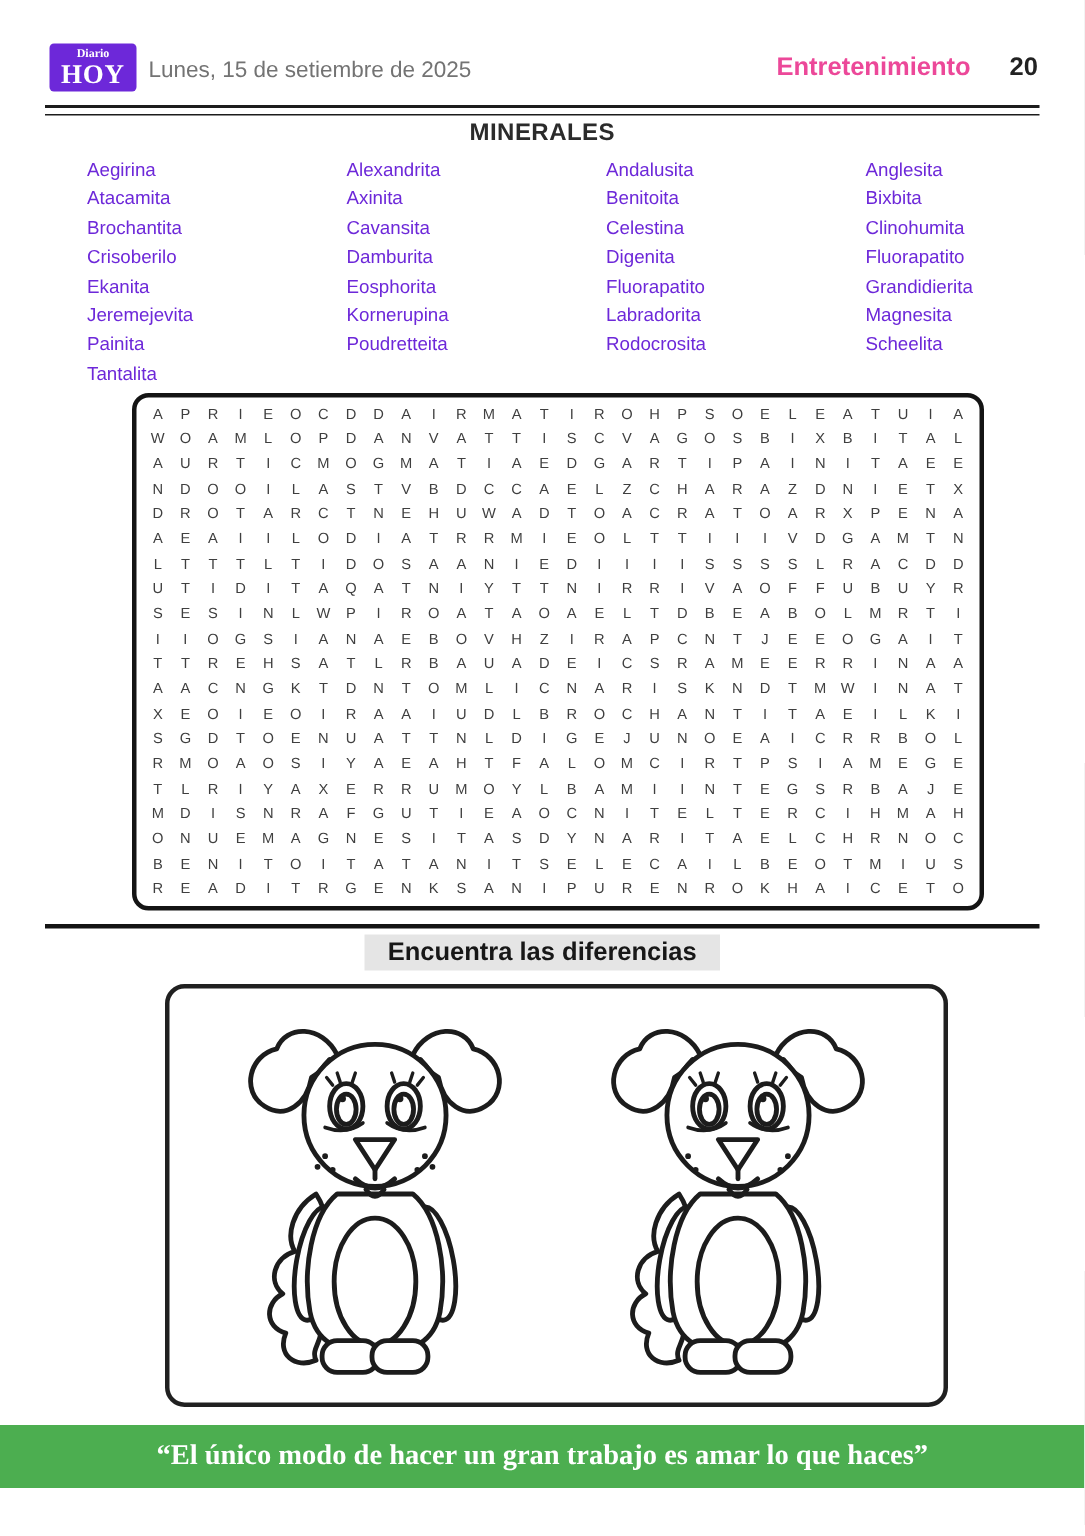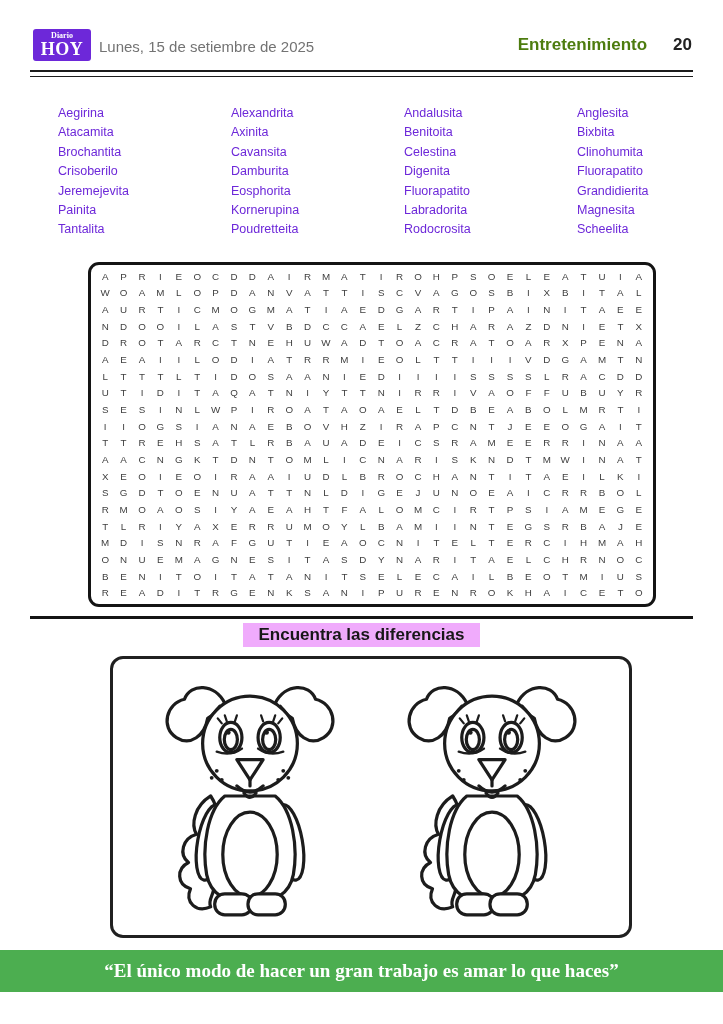"Entretenimiento" .section { color: #4d7c0f -> #ec4899 }
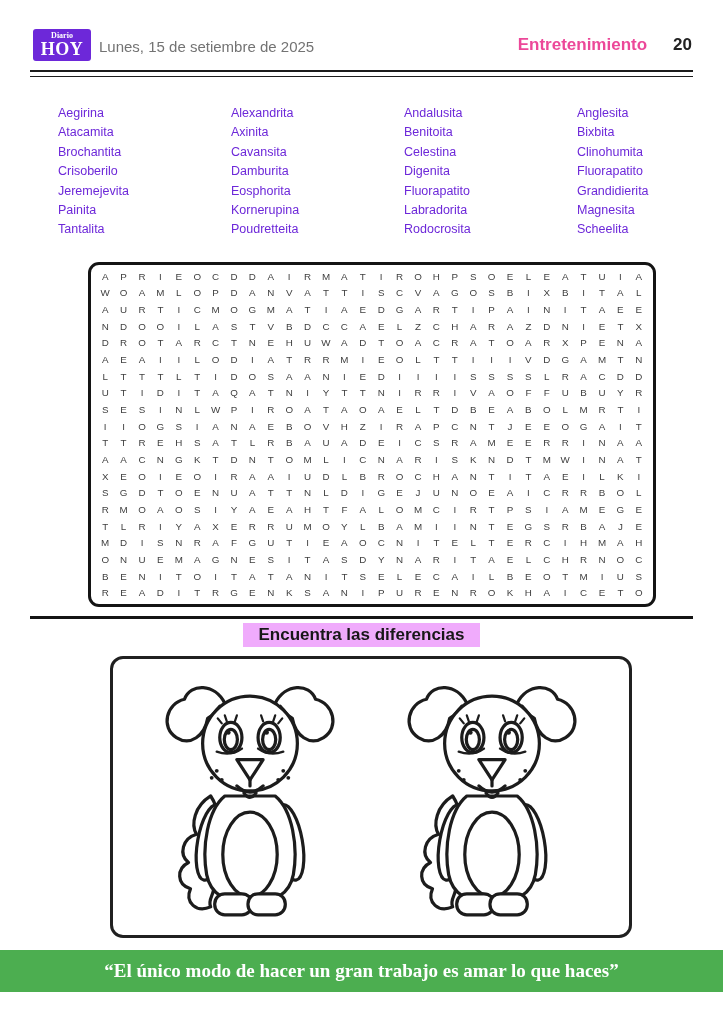"MINERALES" h1.ws-title { html: none -> <h1>MINERALES</h1> }
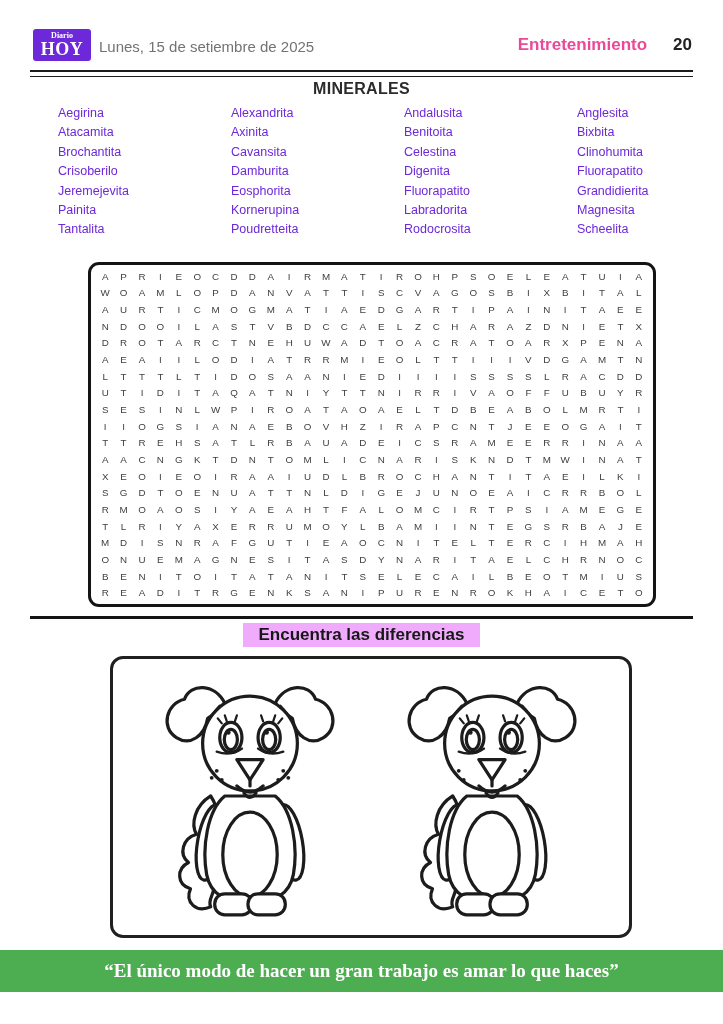"Ekanita" div.word { html: none -> <div>Ekanita</div> }
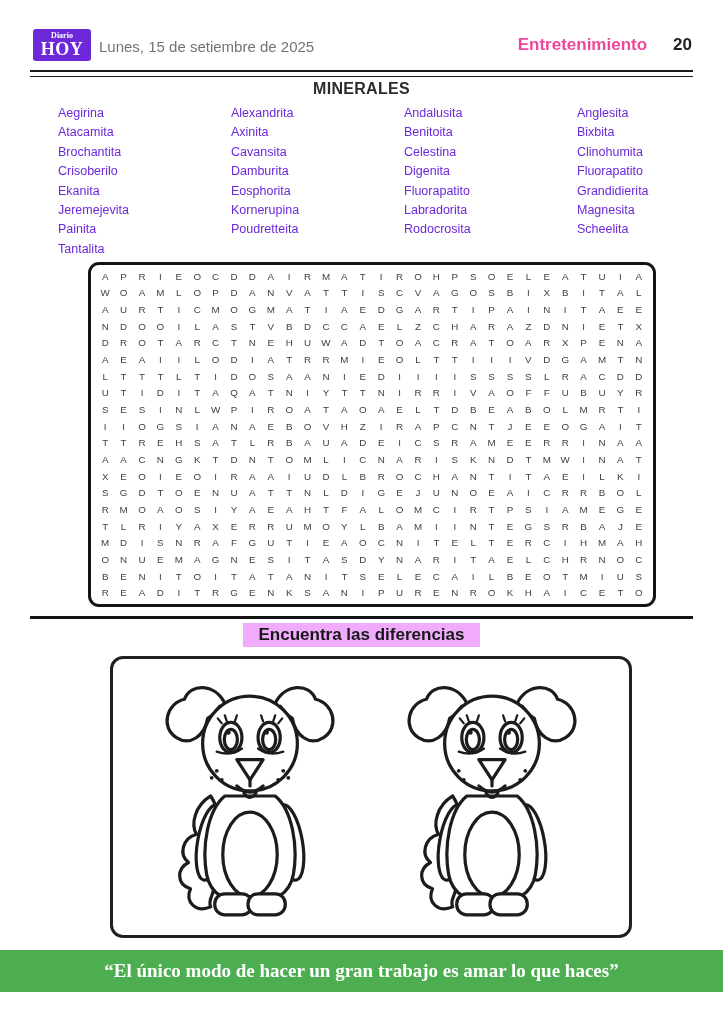"Encuentra las diferencias" .diff-head { background: #f0abfc -> #e5e5e5 }
